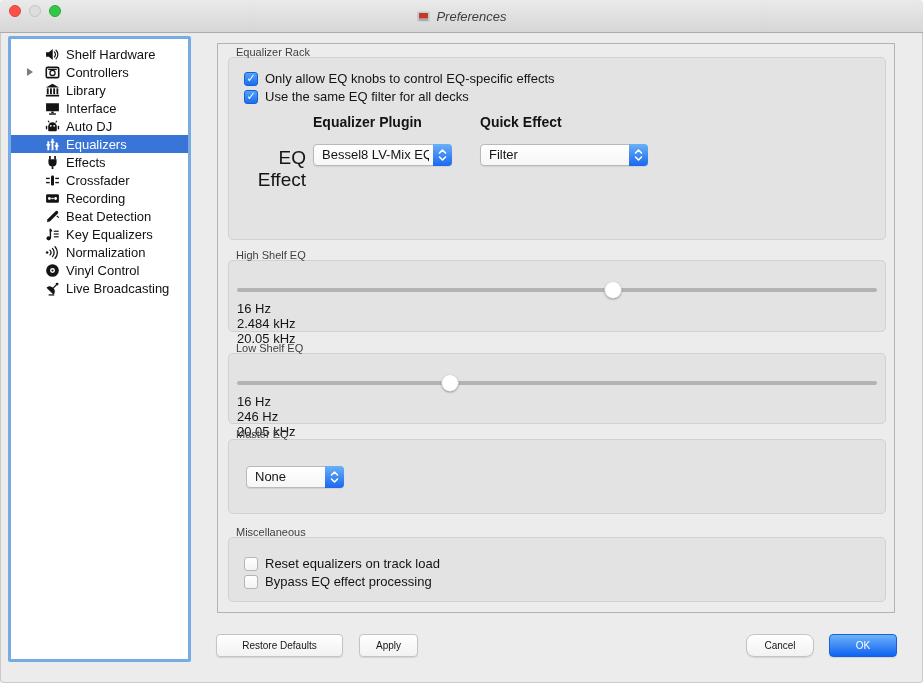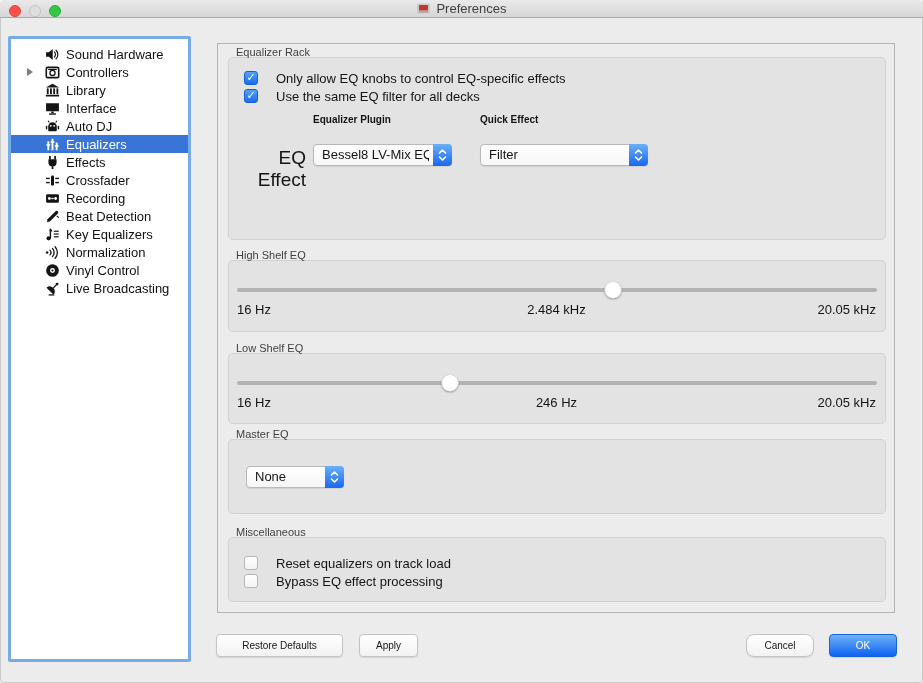"Preferences" .titlebar { font-style: none -> italic; height: 18px -> 33px }
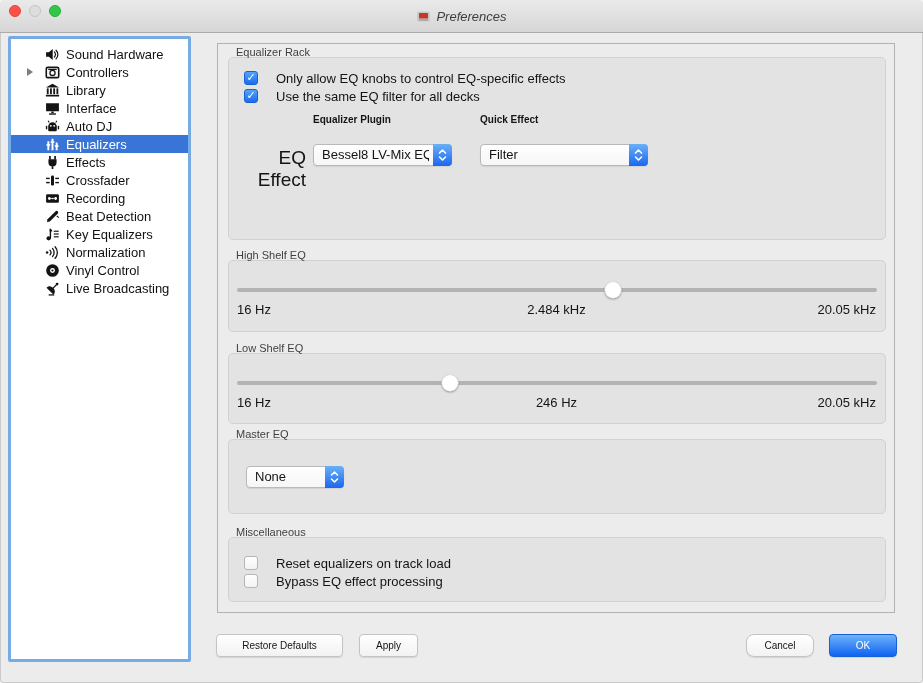"Sound Hardware" span.side-label { text: Sound -> Shelf }
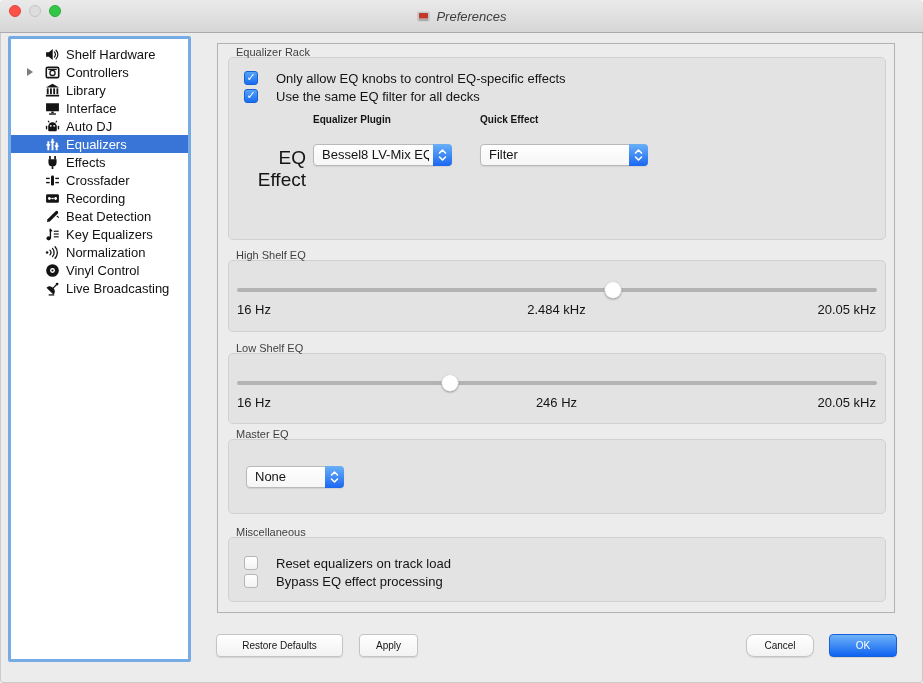"Only allow EQ knobs to" .check-row { align-items: flex-start -> flex-end; gap: 18px -> 7px }
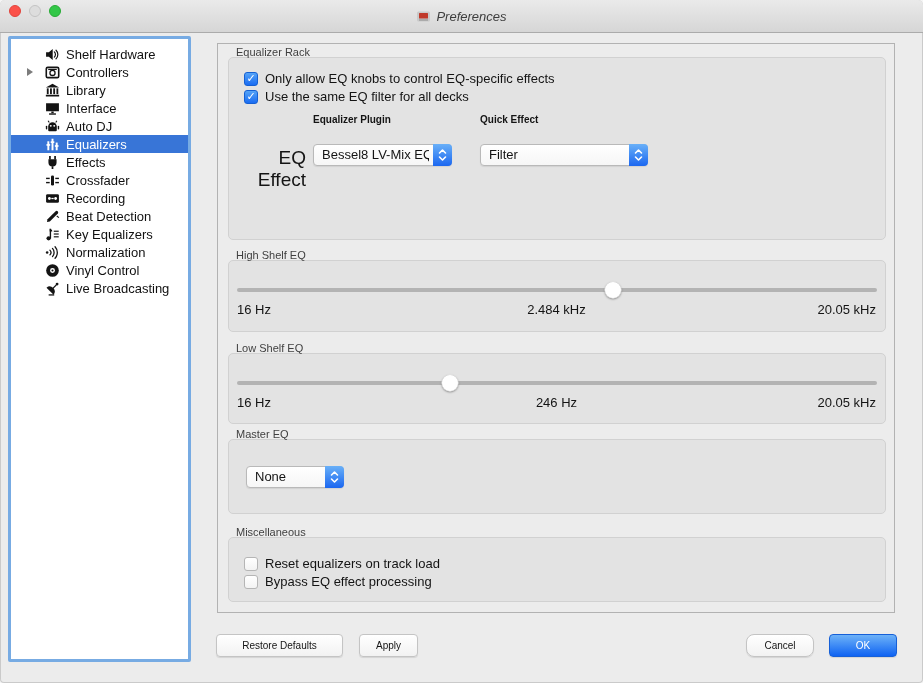"Equalizer Plugin" .col-header { font-size: 10px -> 14px }
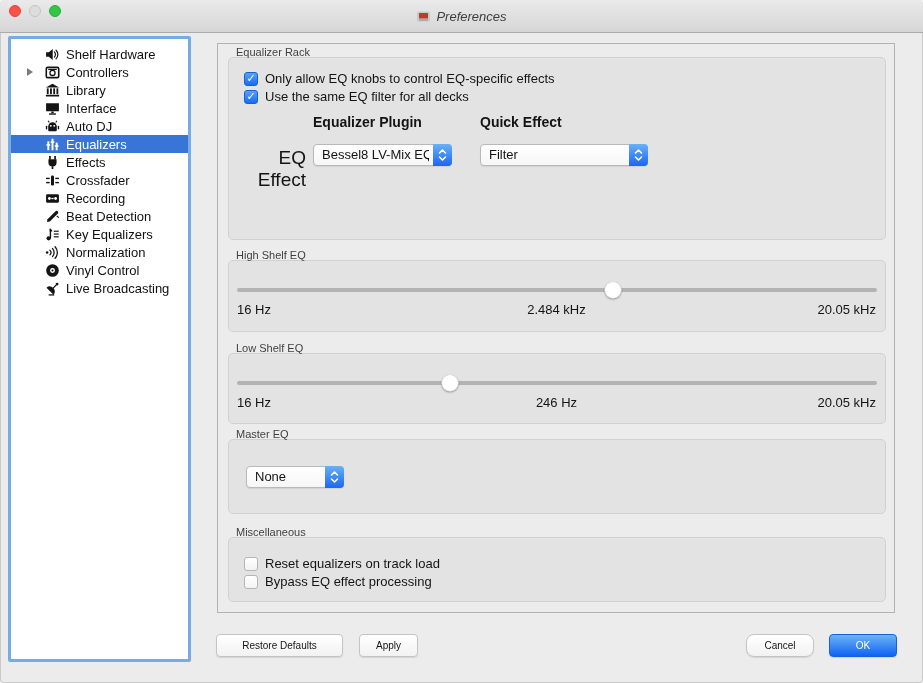"16 Hz" .slider-labels { align-items: flex-end -> flex-start; flex-direction: none -> column }
